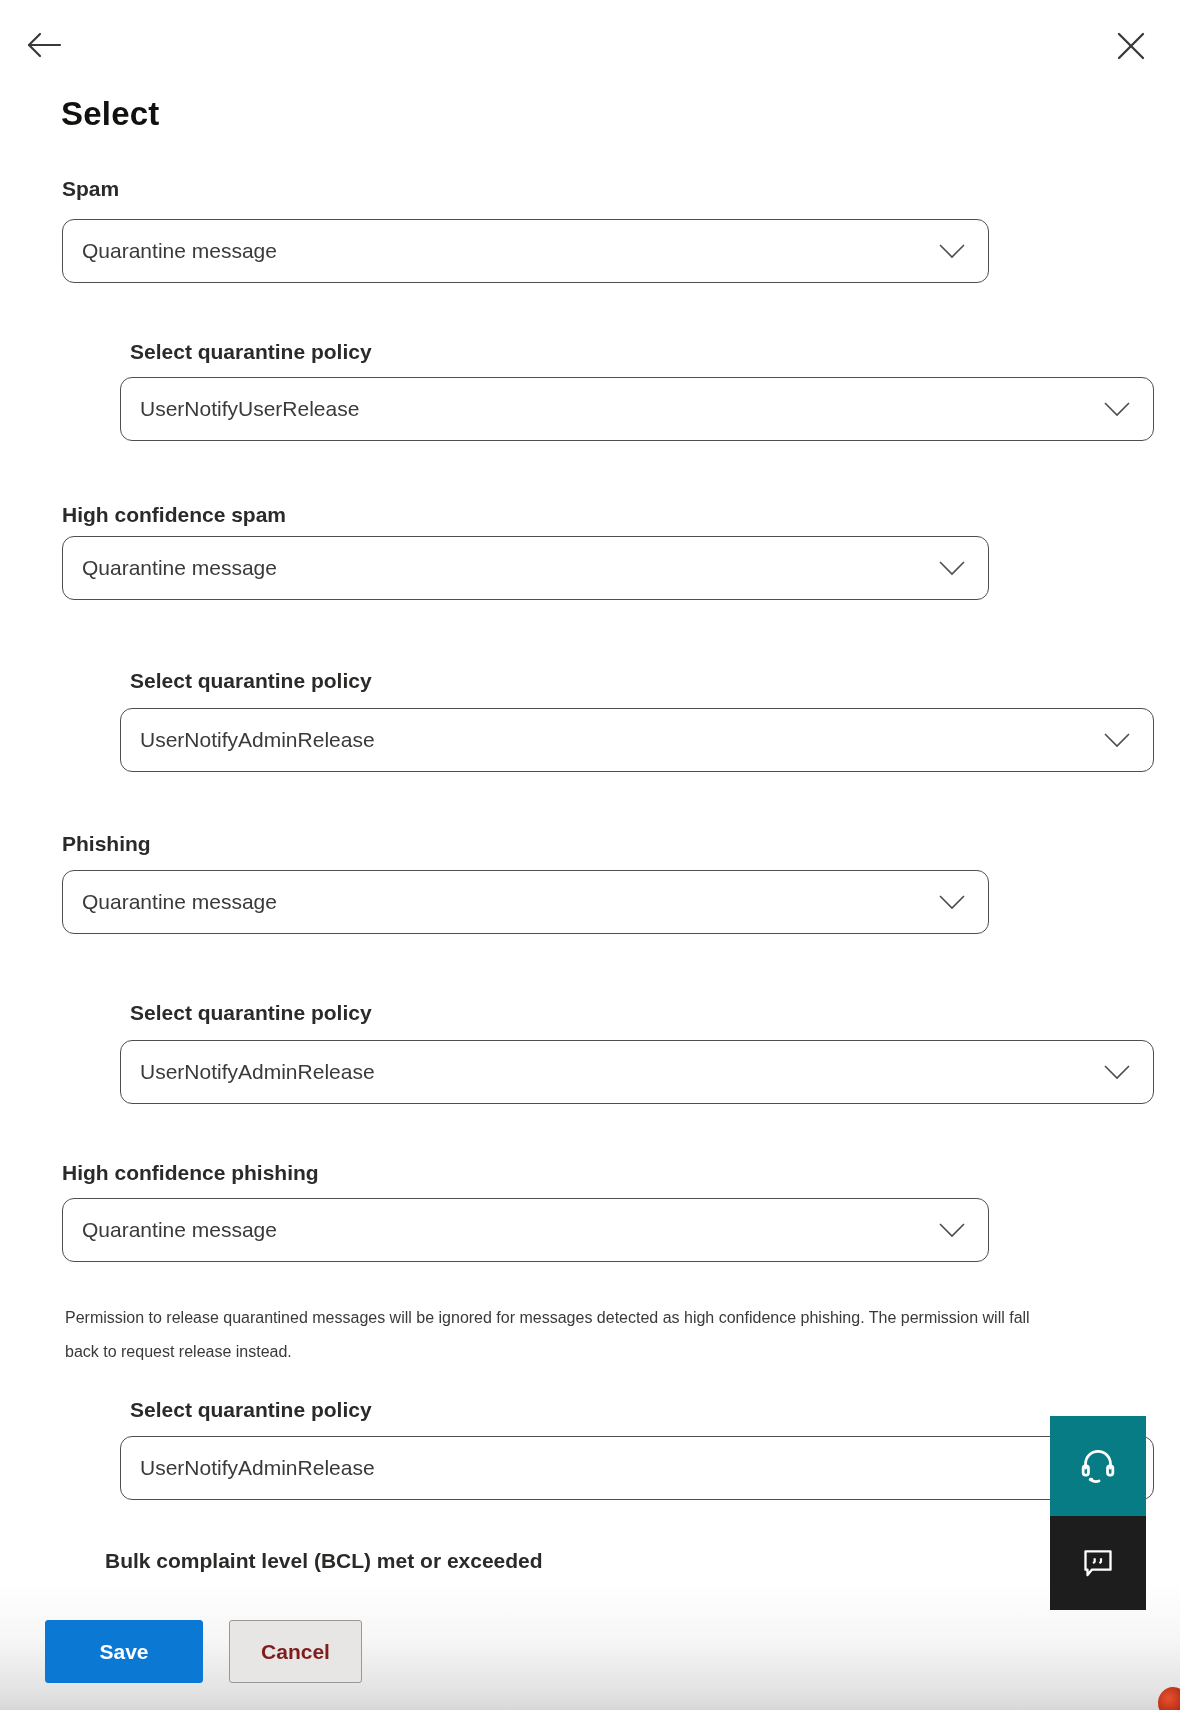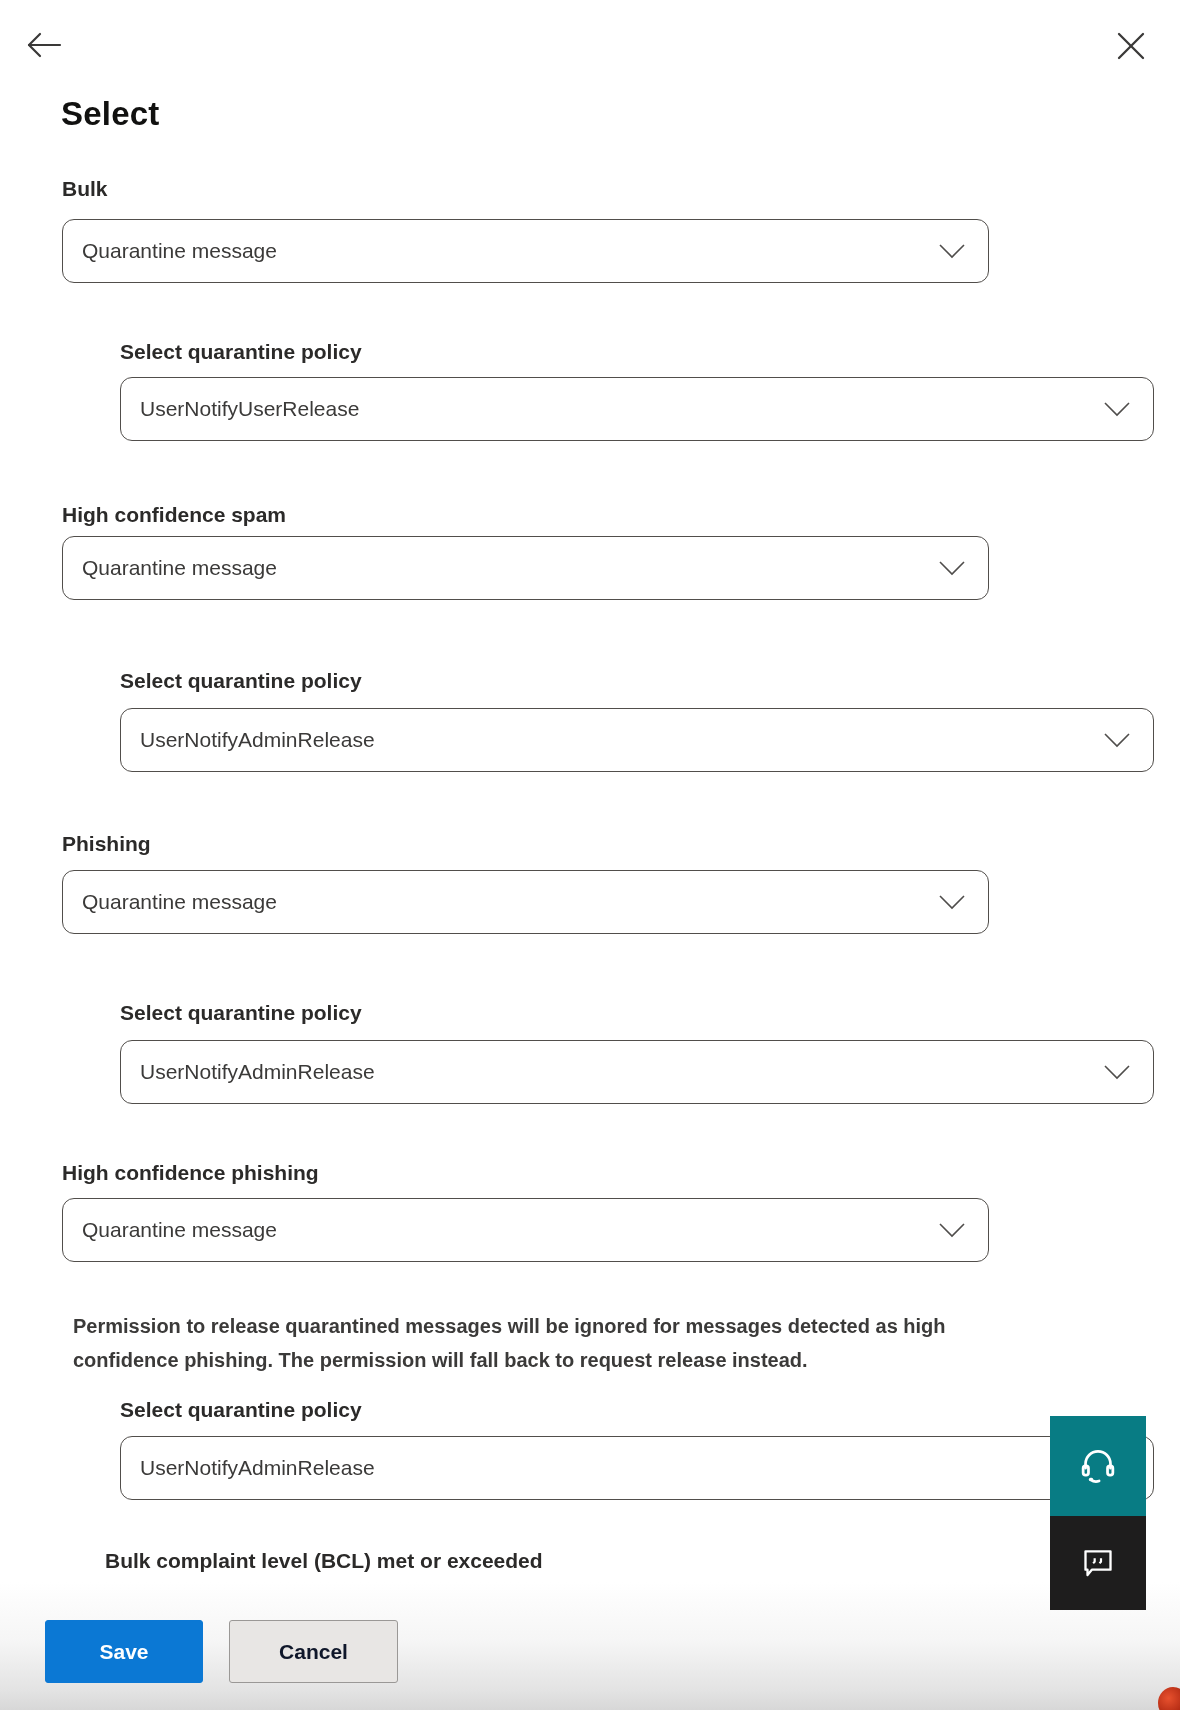"Bulk" div.field-label { text: Bulk -> Spam }
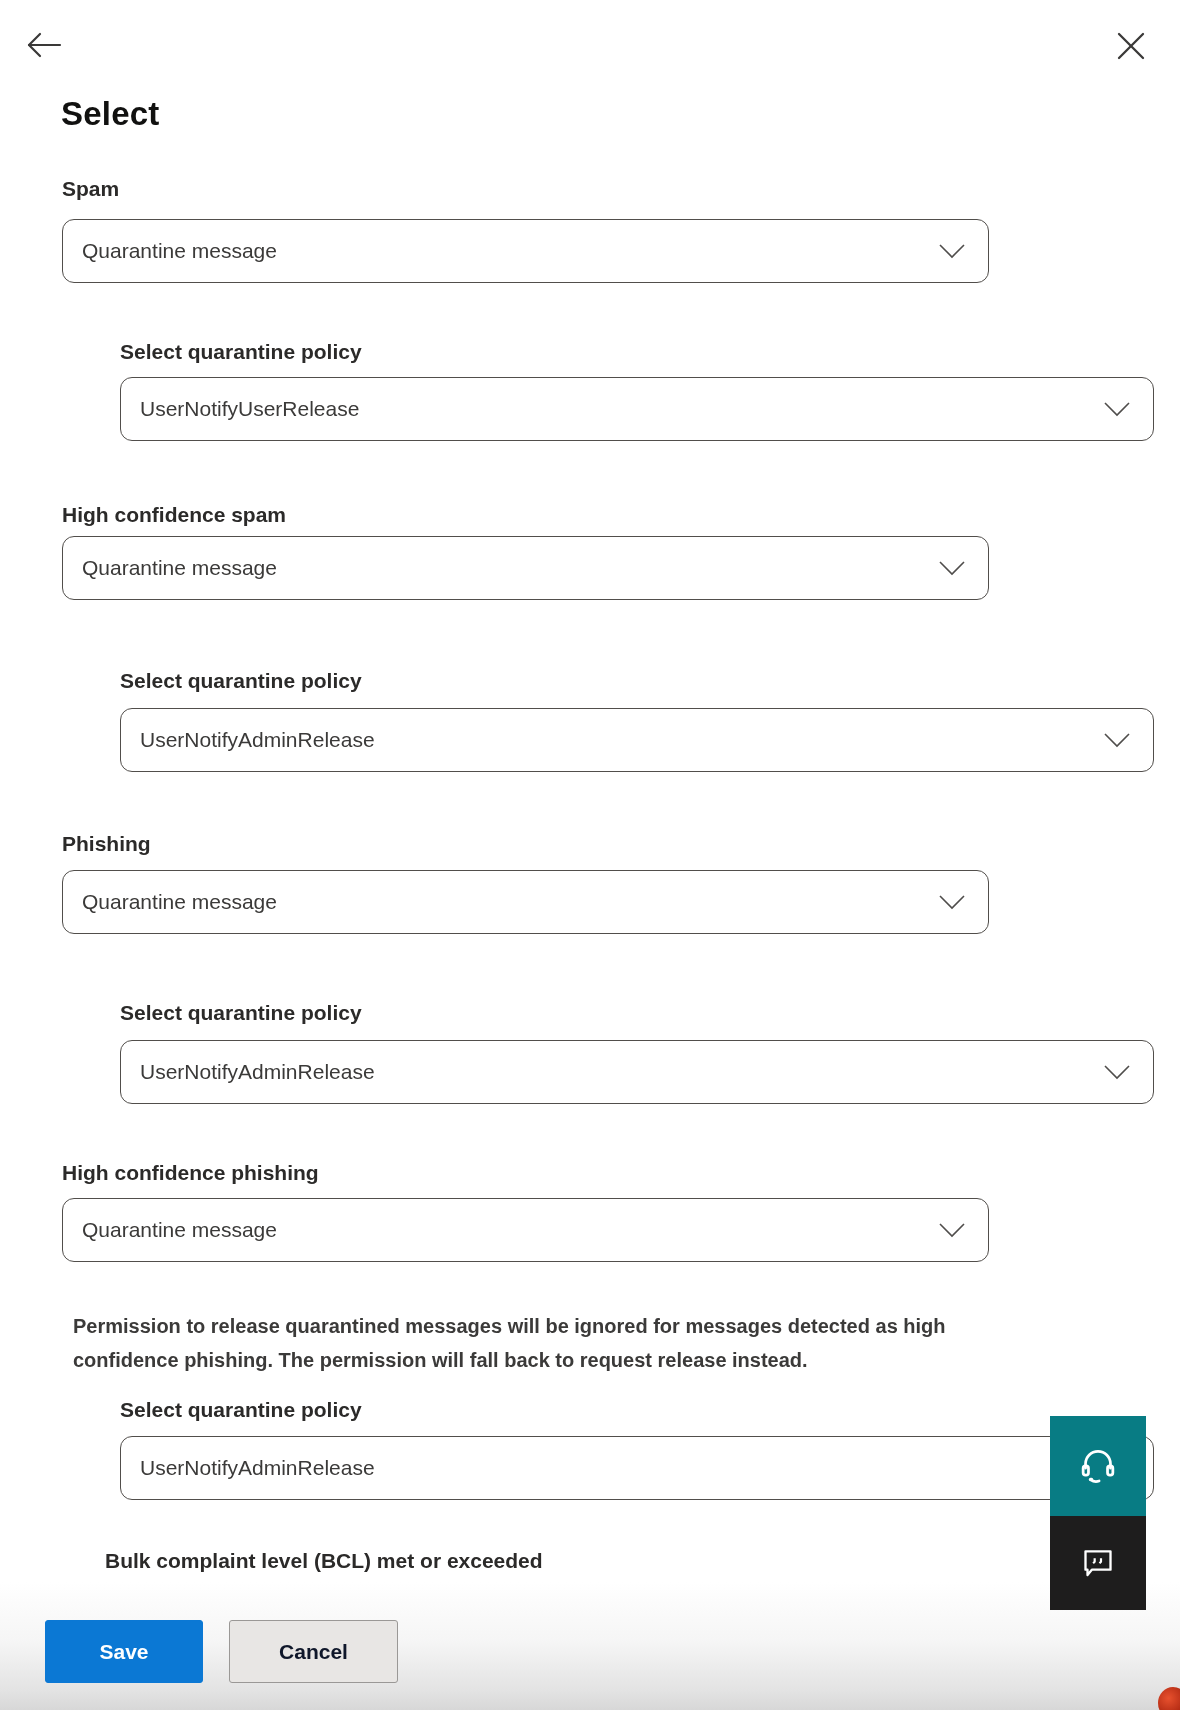"Select quarantine policy" .field-label.ind { left: 120px -> 130px }
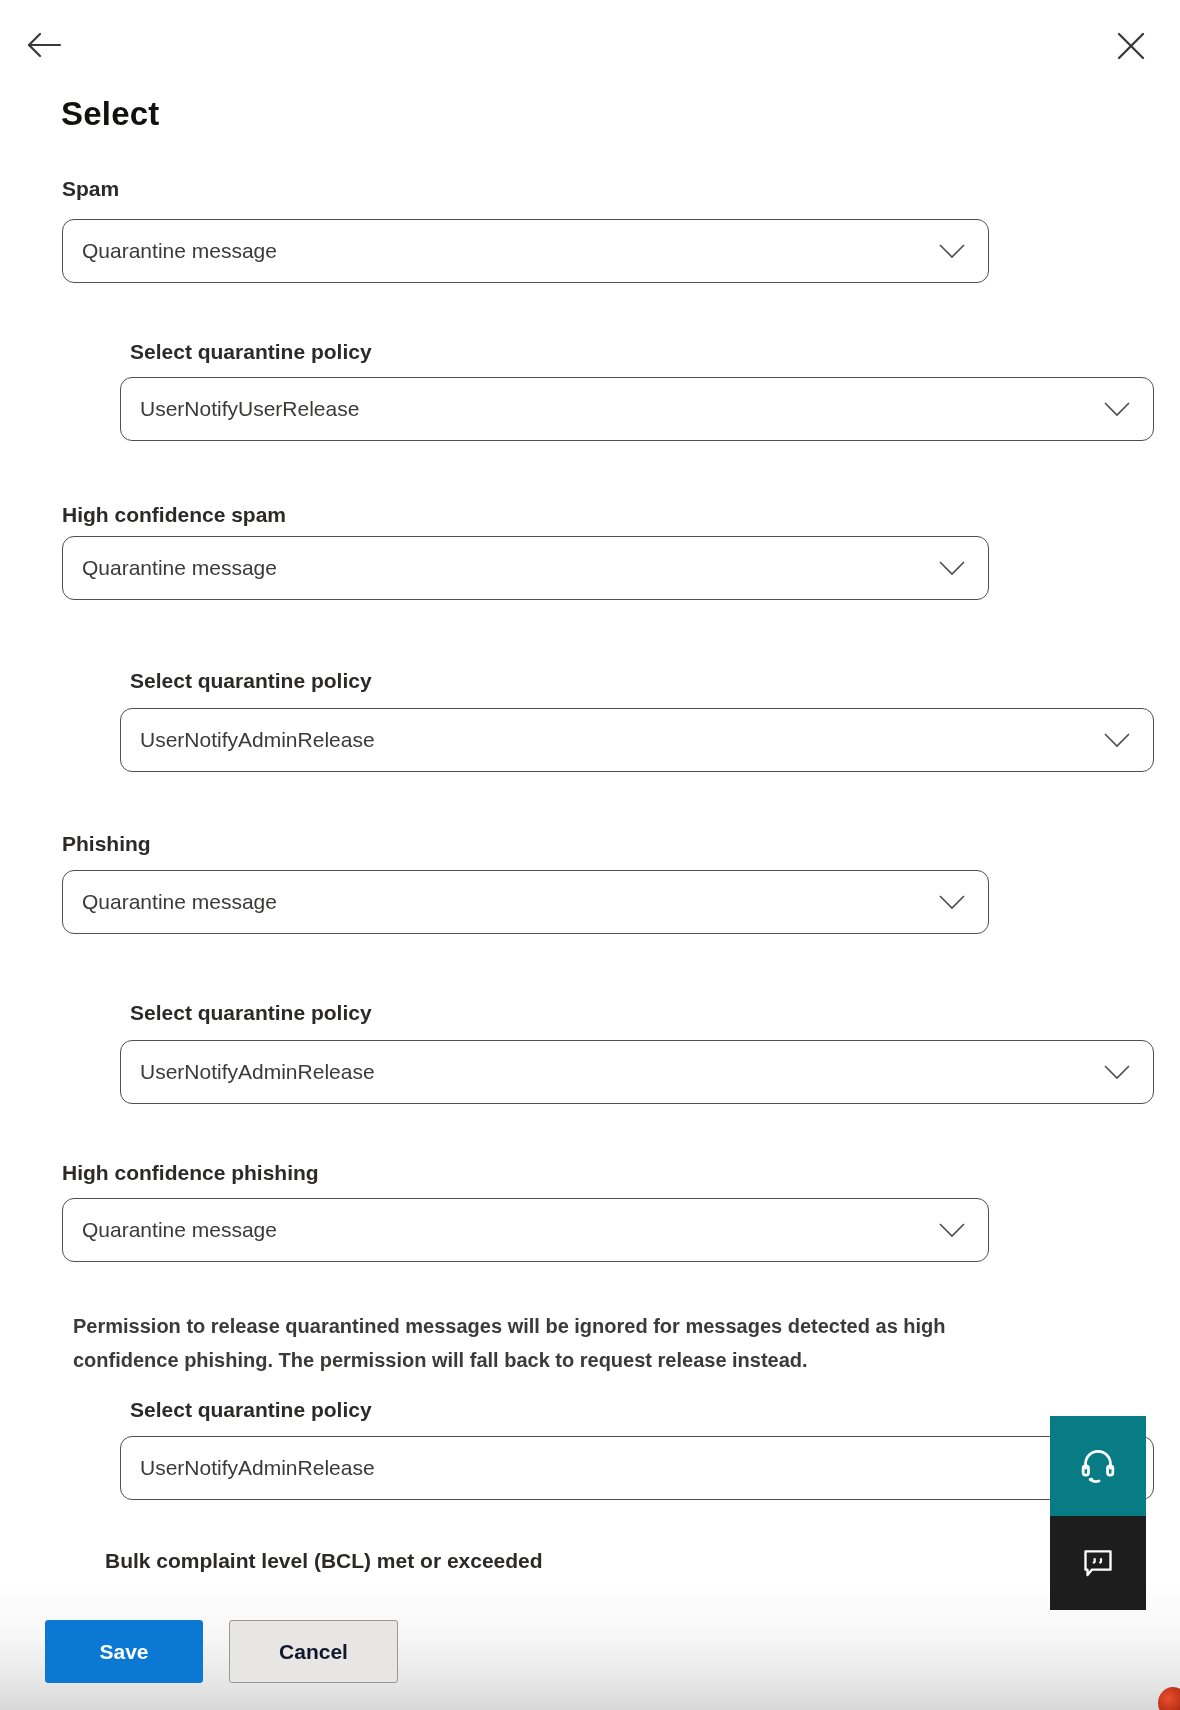"Permission to release quarantined" .note { font-size: 20px -> 16px; font-weight: 700 -> 400; margin: 12px -> 4px }
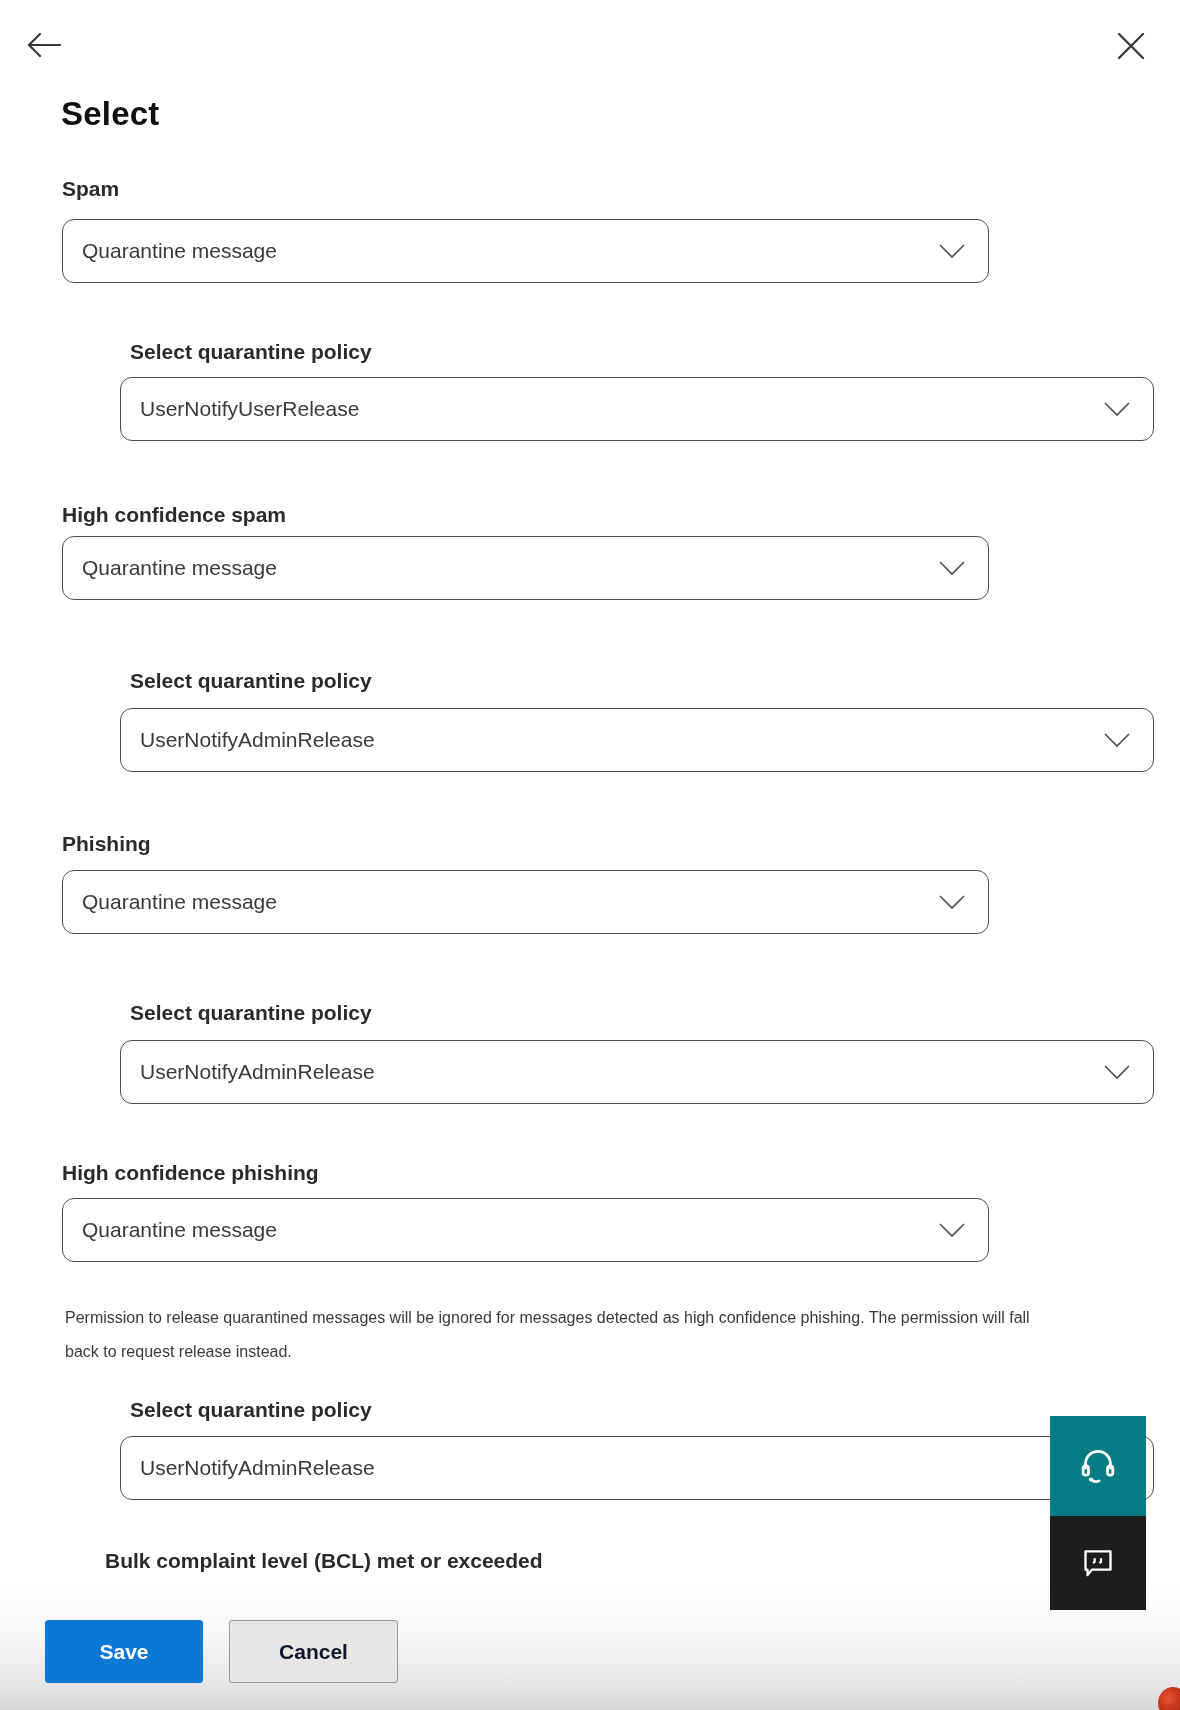"Cancel" .btn.cancel { color: #0f172a -> #7f1d1d; width: 169px -> 133px }
